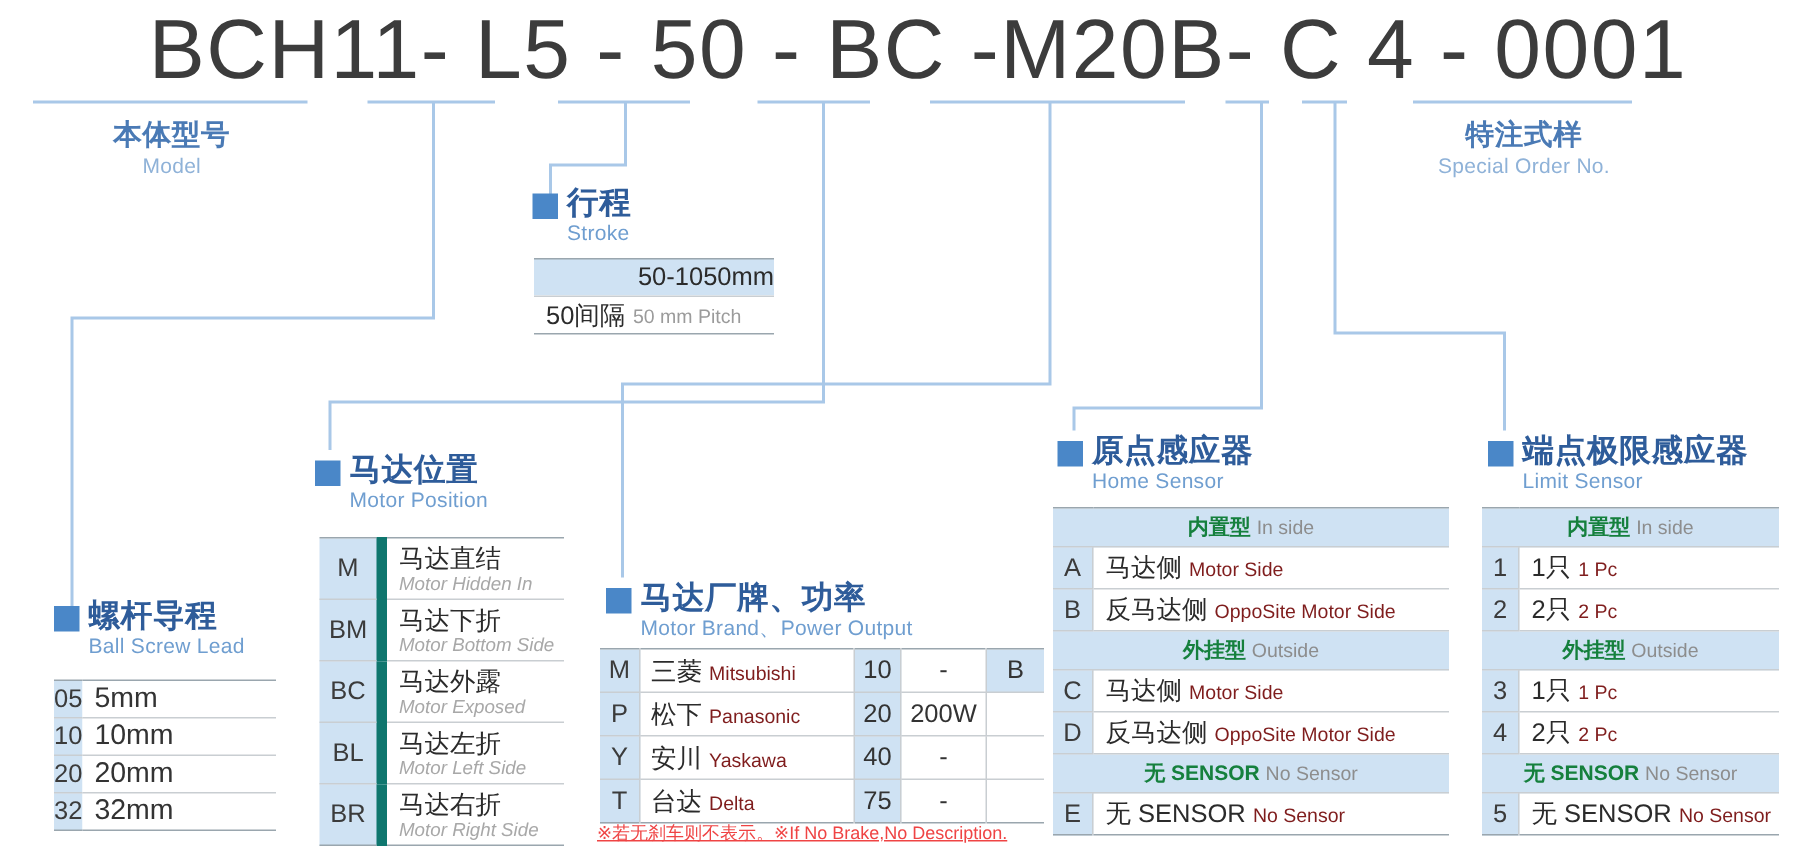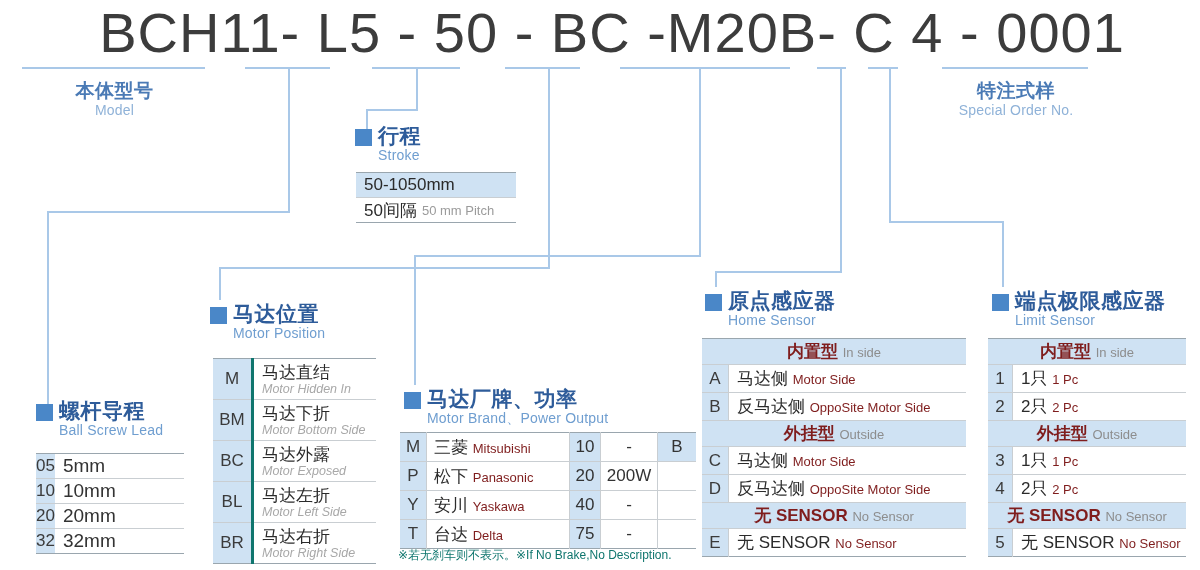"50-1050mm" #t-stroke .row1 { justify-content: none -> flex-end }
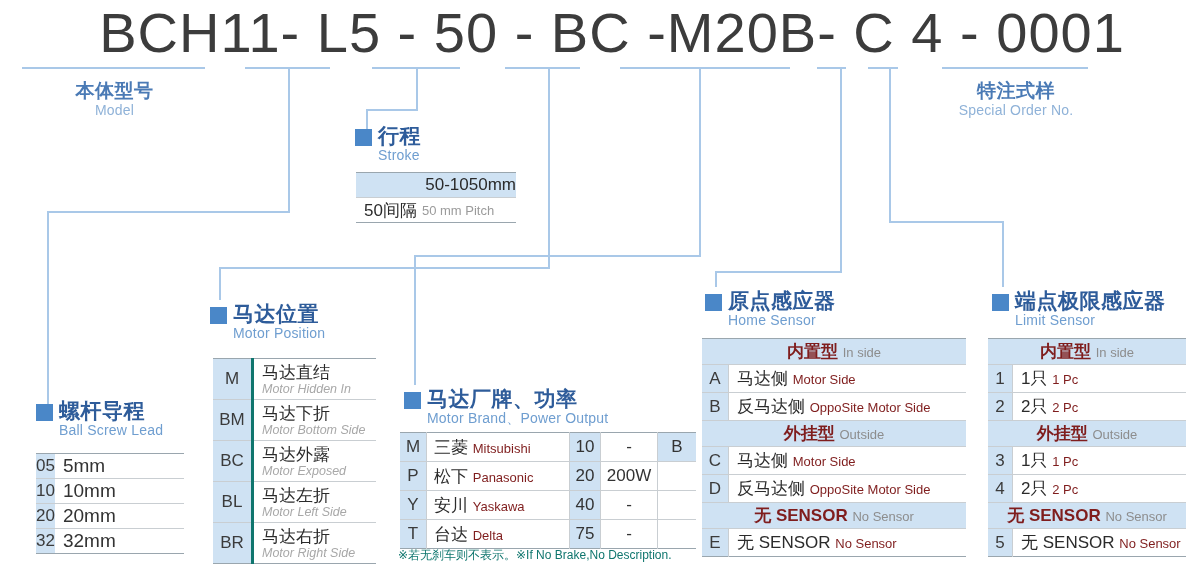"内置型" .sensor .grp .zh { color: #7f1d1d -> #15803d; font-size: 17px -> 14px }
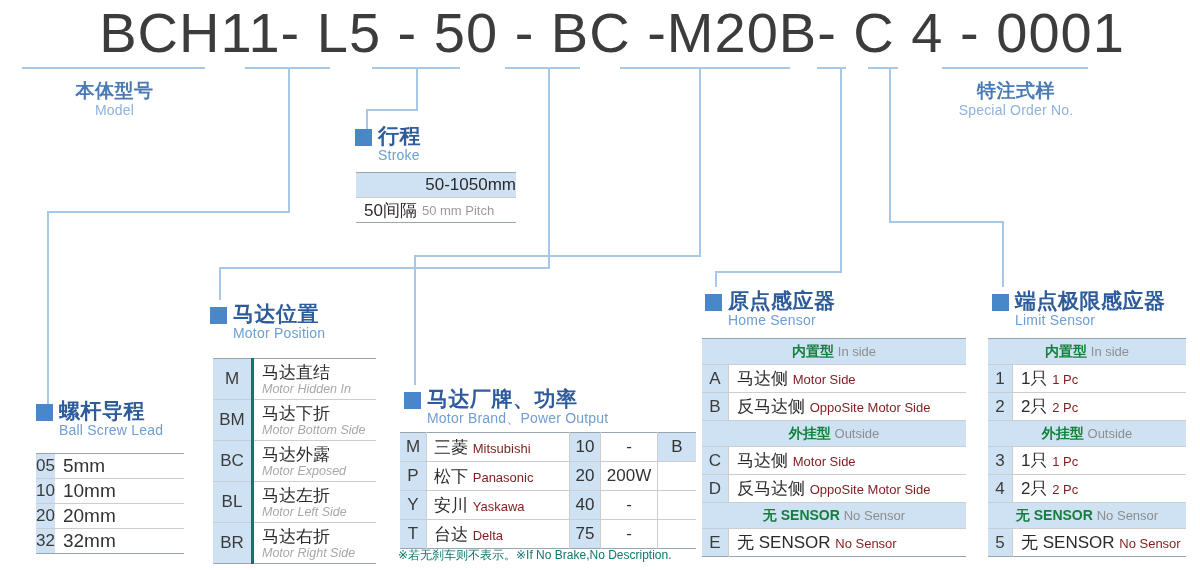"马达直结" #t-mpos td.val { border-left: 3px solid #0f766e -> 7px solid #0f766e }
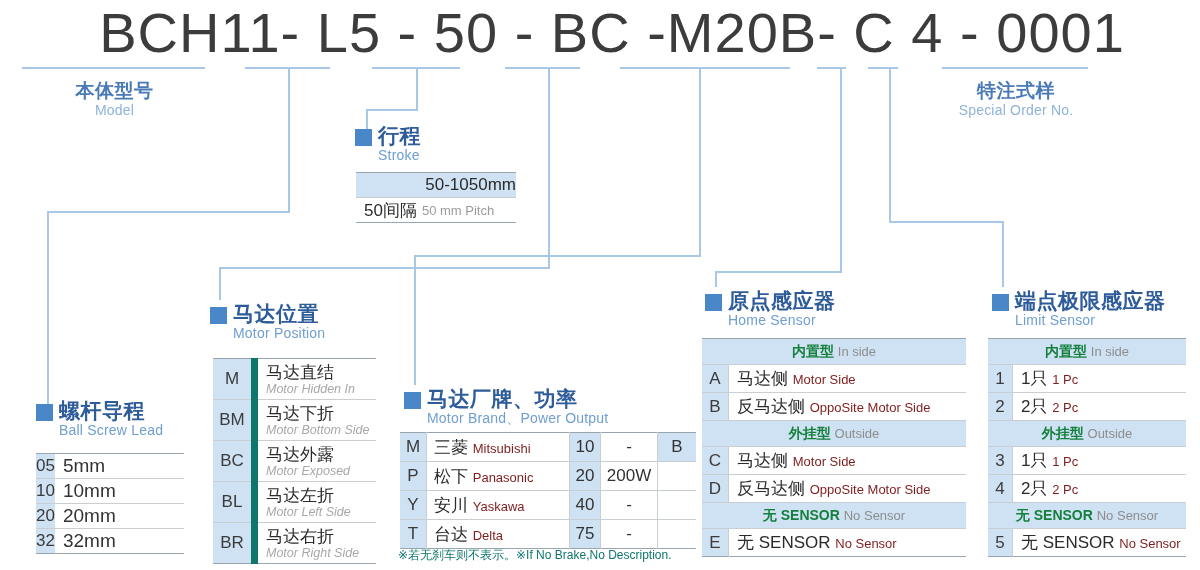"※若无刹车则不表示。※If No Brake,No Description." #note-brake { color: #0f766e -> #ef4444; text-decoration: none -> underline }
